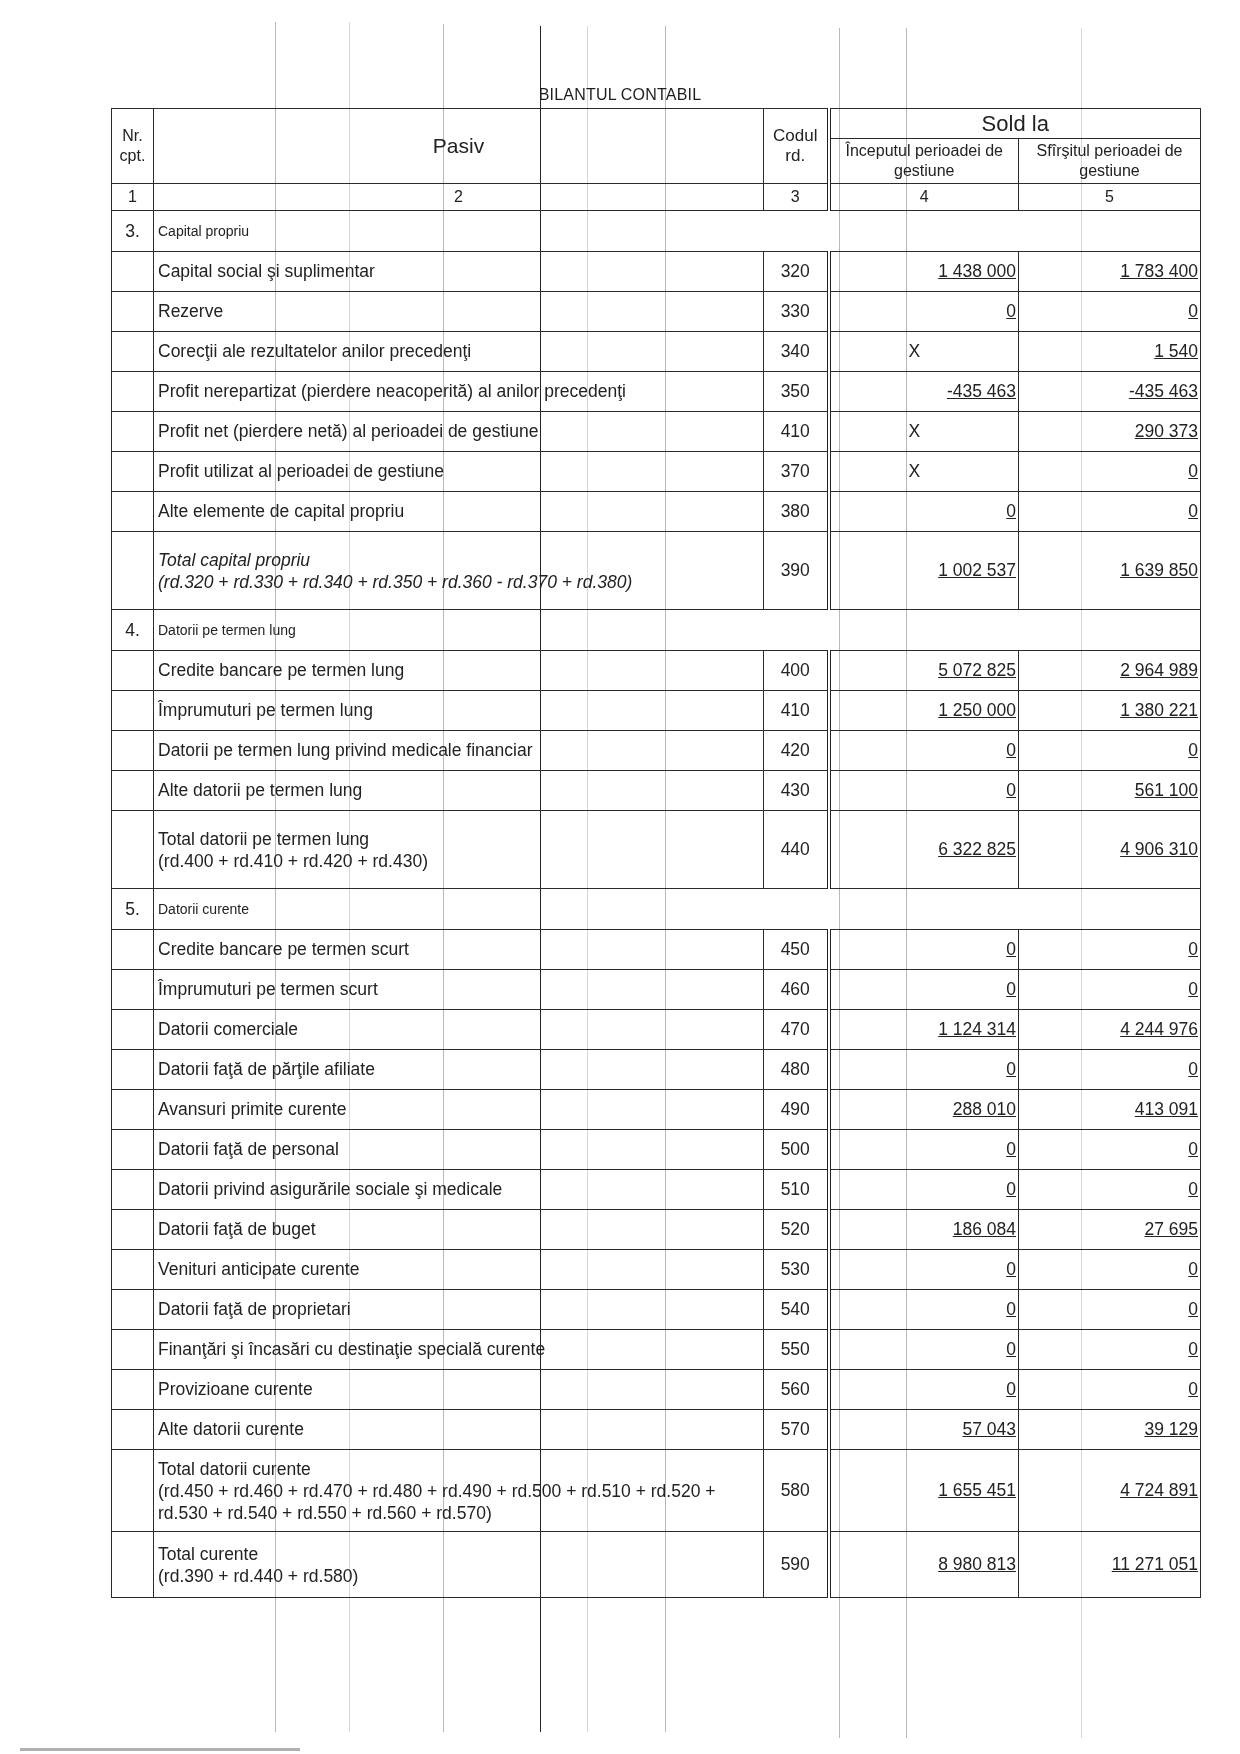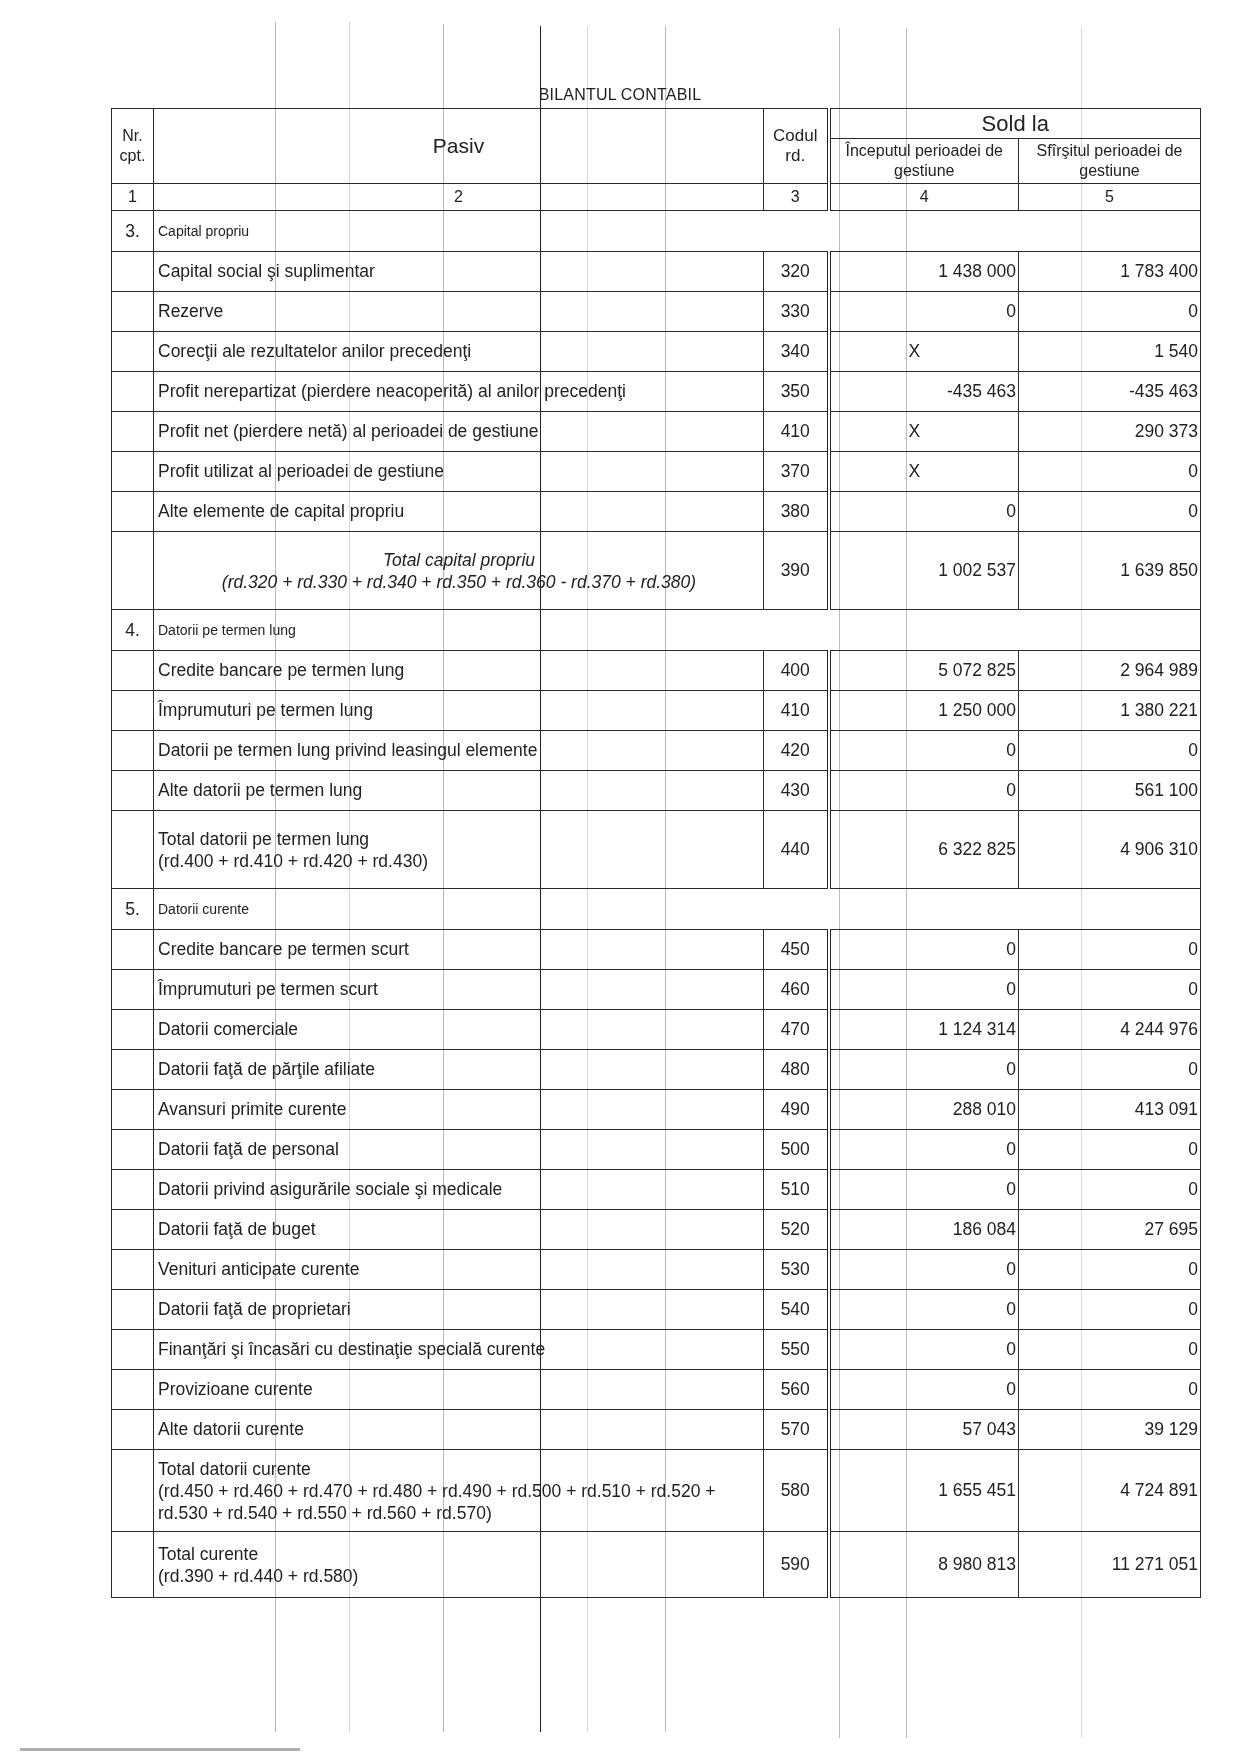"1 438 000" .c-num { text-decoration: none -> underline }
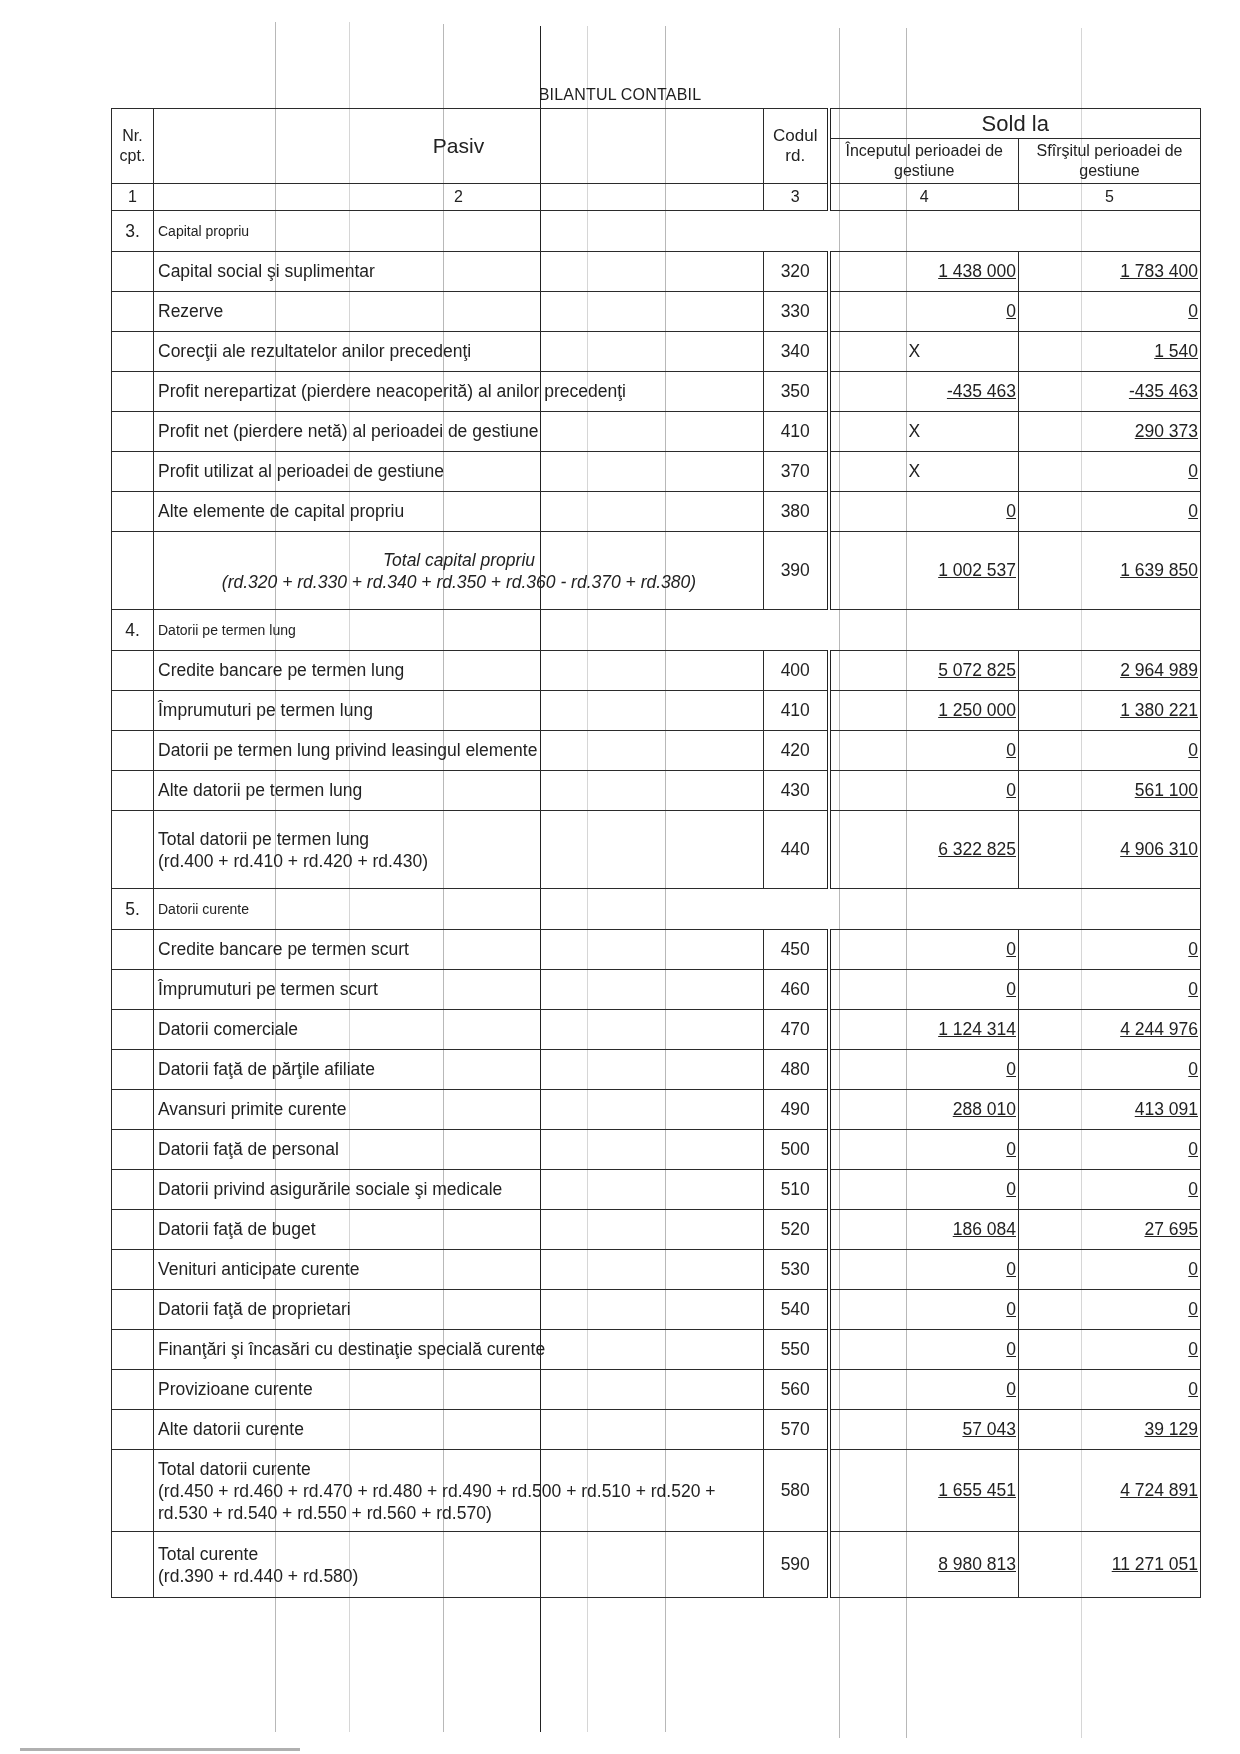"Total capital propriu" .total-italic { text-align: center -> none }
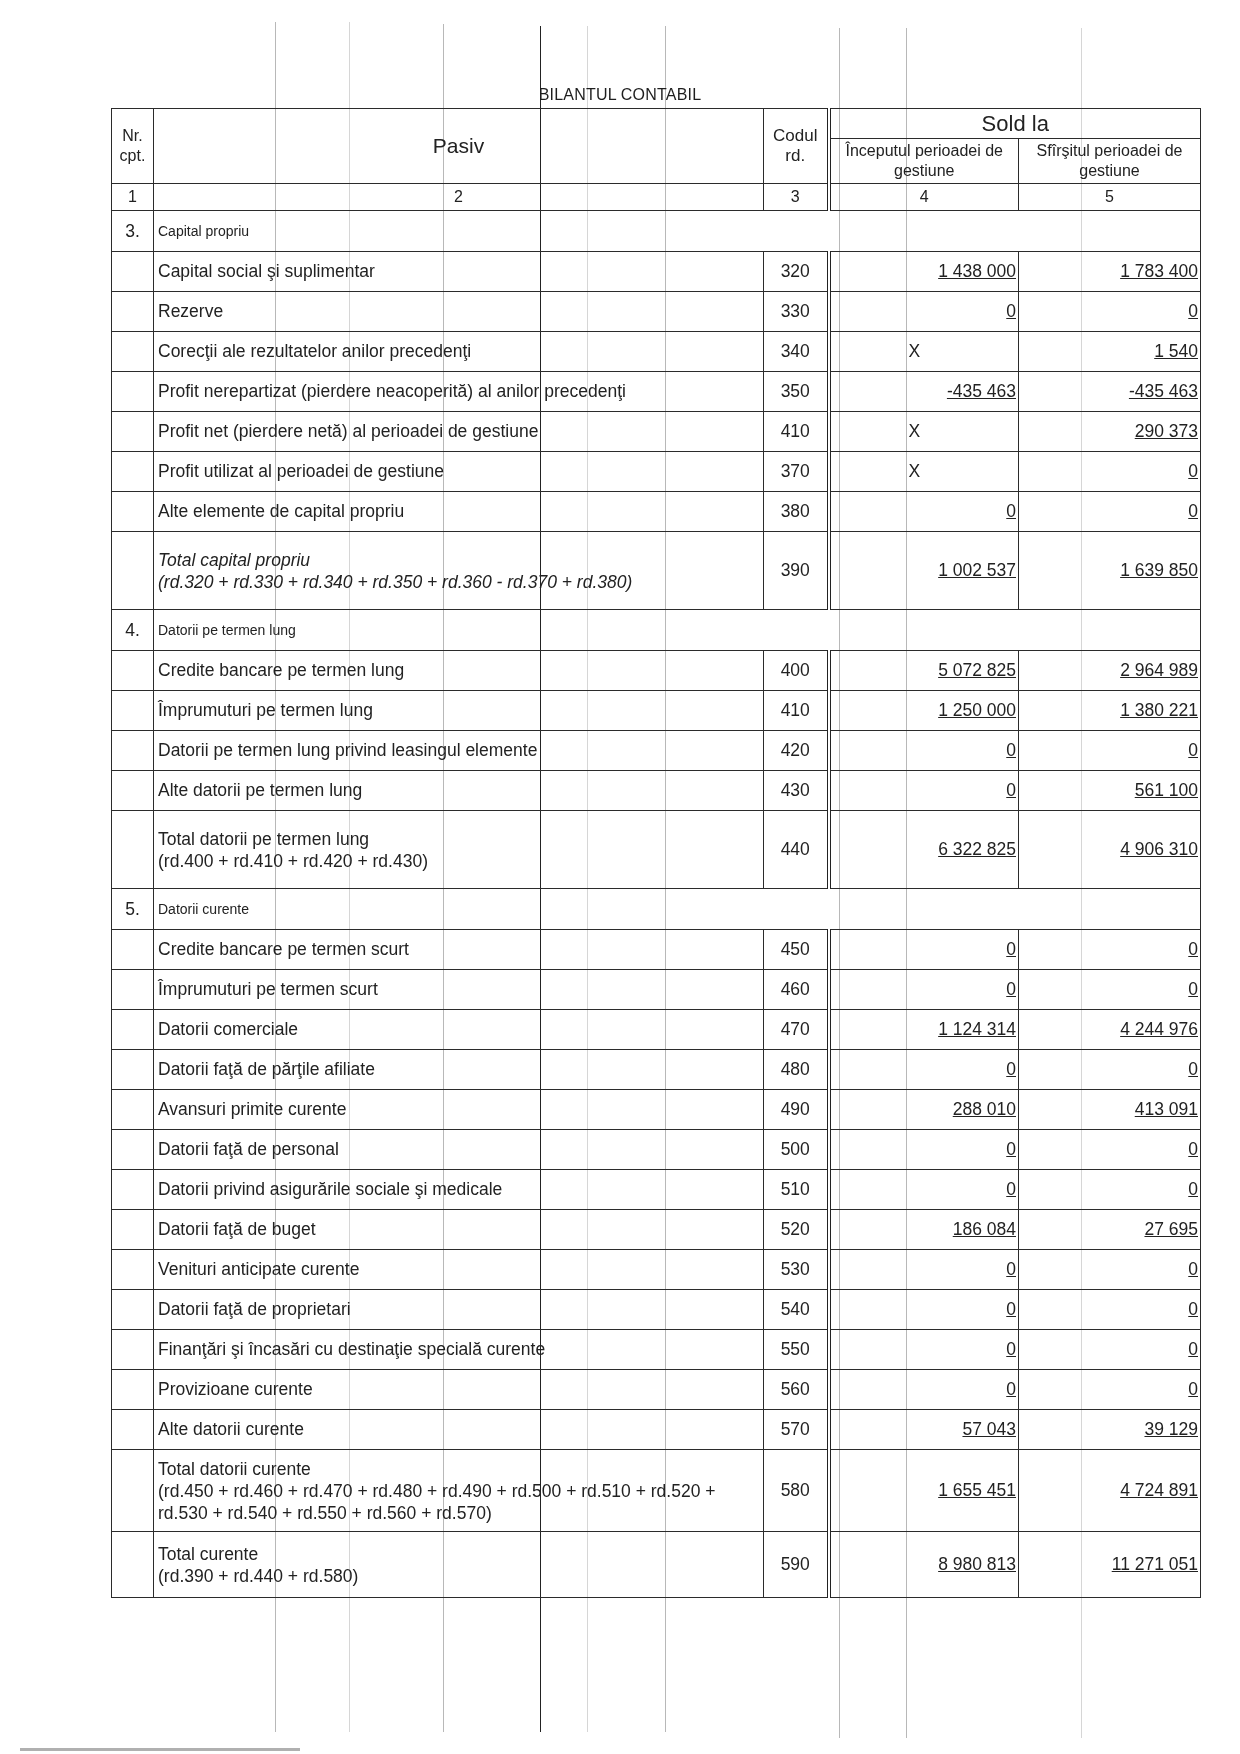"Datorii pe termen lung privind" td.c-name { text: leasingul elemente -> medicale financiar }
